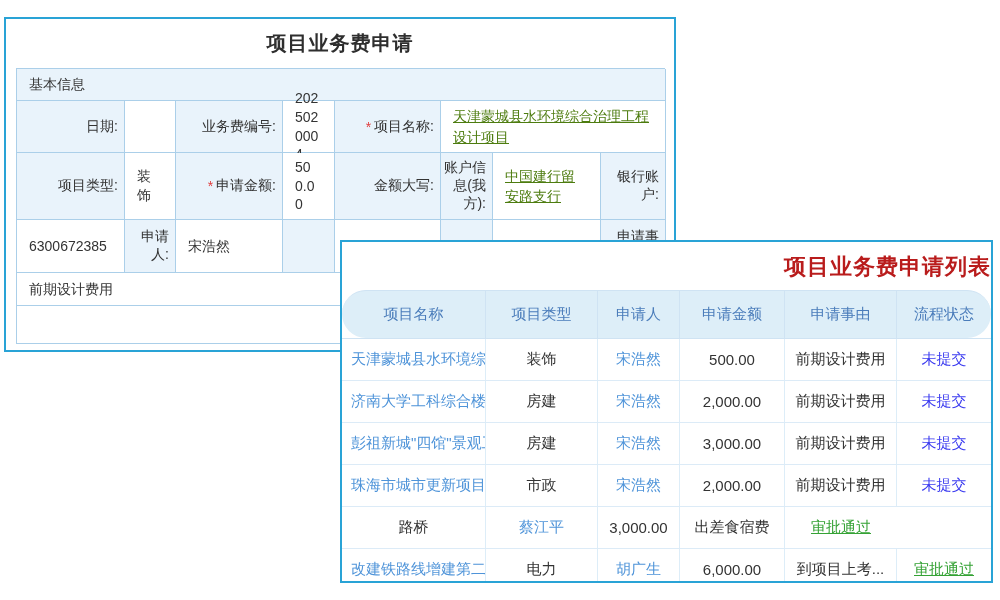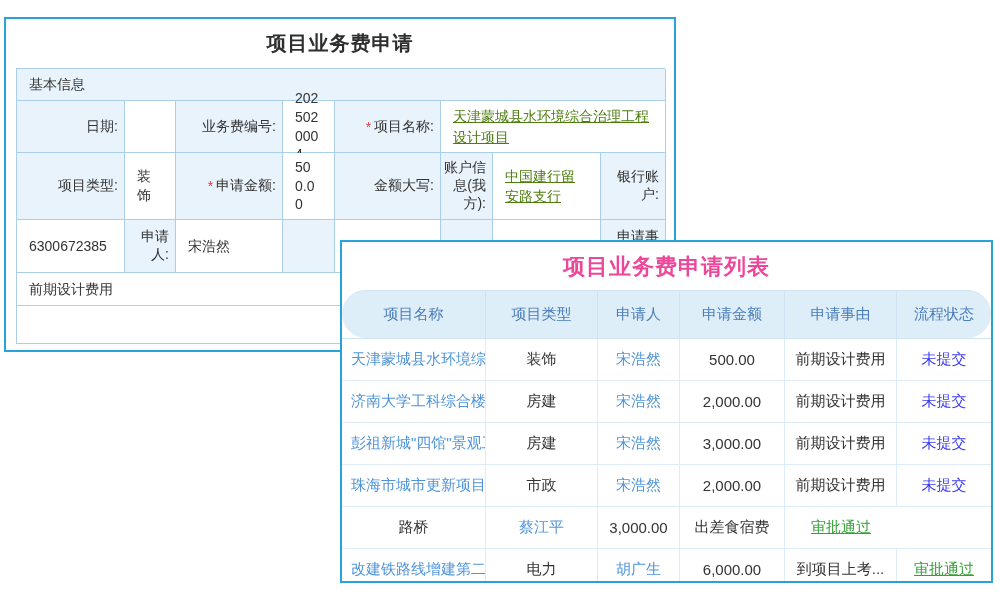"项目业务费申请列表" .list-title { color: #ec4899 -> #b91c1c; text-align: center -> right }
